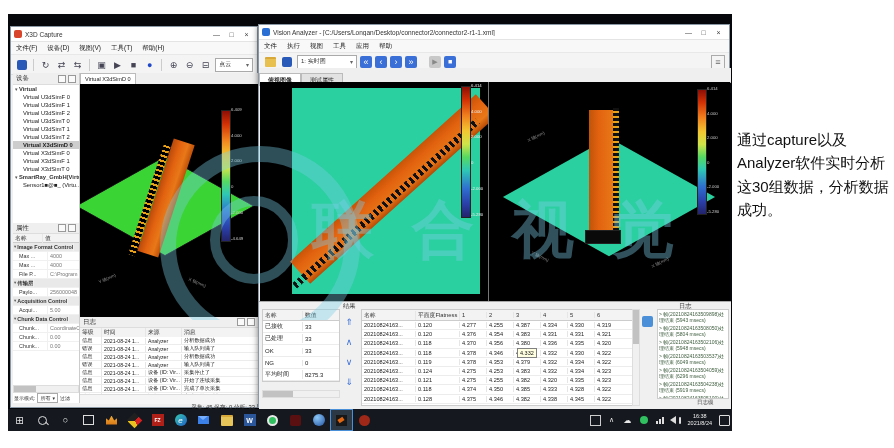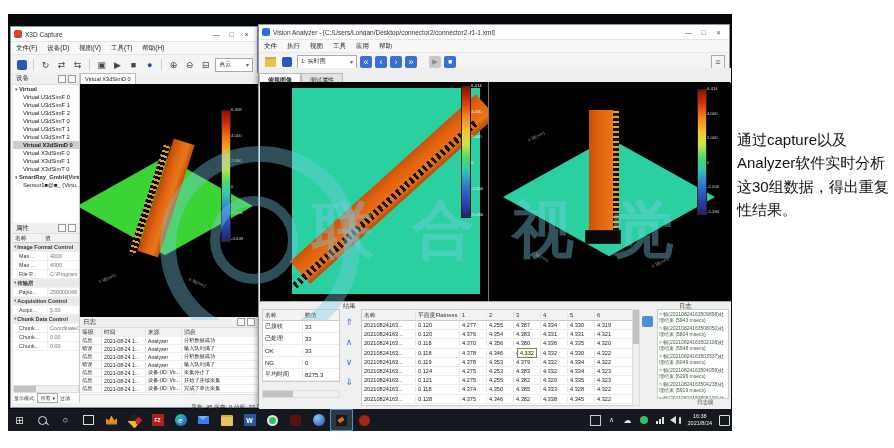"通过capture以及Analyzer软件实时分析这30组数据，得出重复性结果。" p { text: 得出重复性结果 -> 分析数据成功 }
